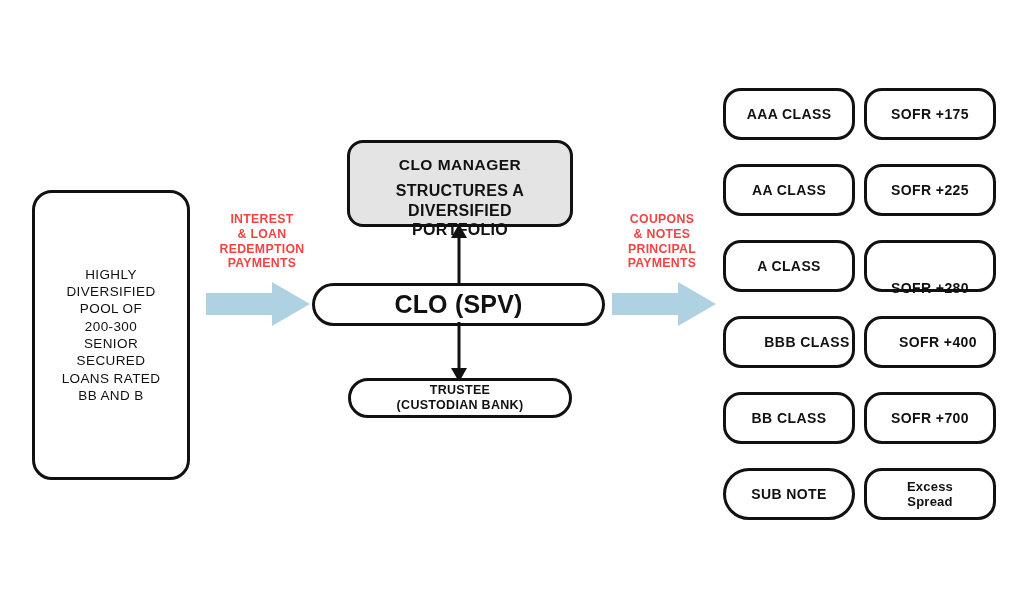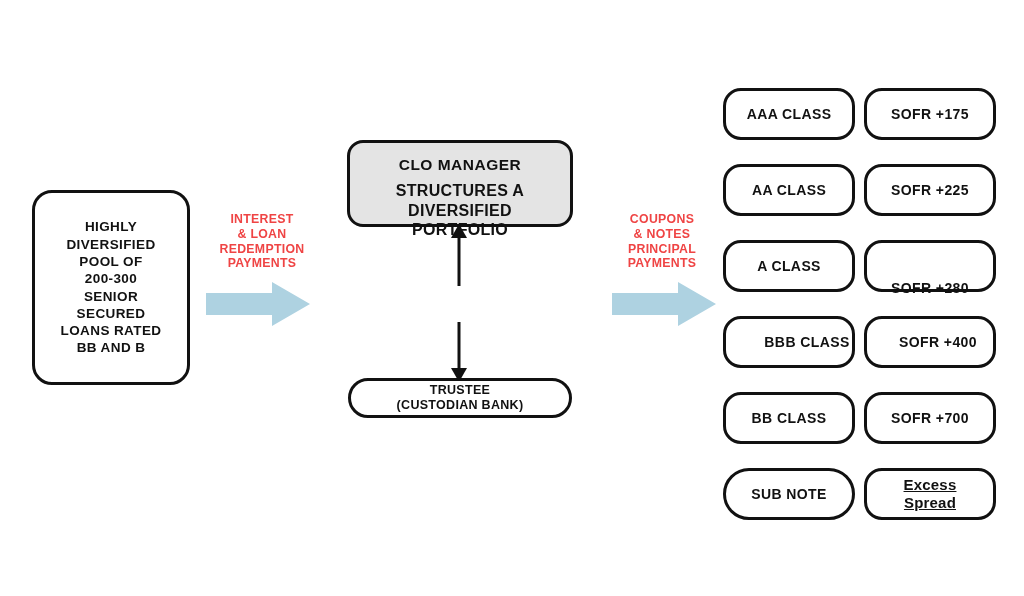"HIGHLY" .pool-box { font-weight: 700 -> 400; height: 195px -> 290px }
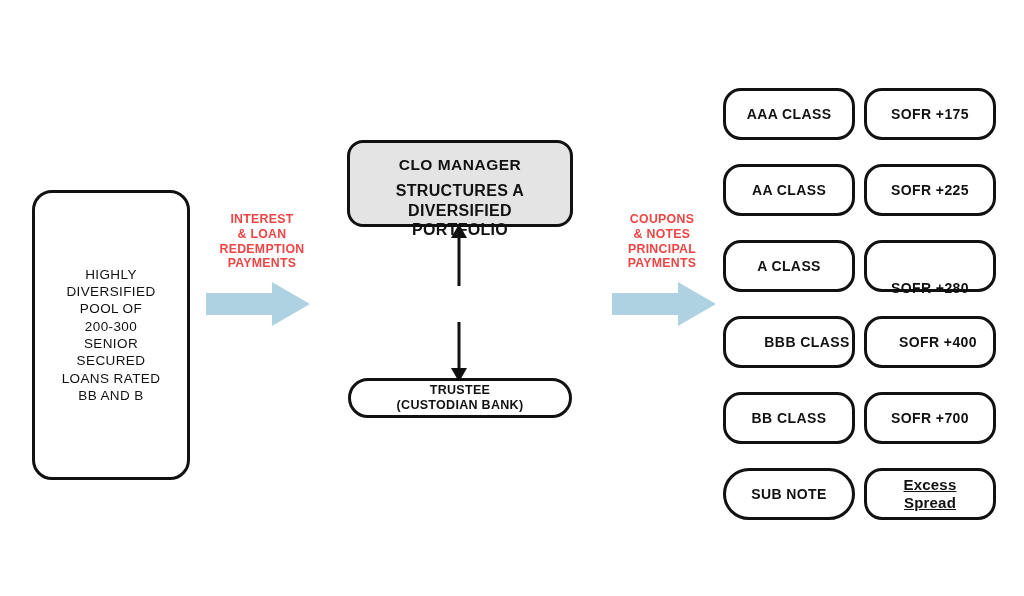"CLO (SPV)" div.node { html: none -> <div> <span>CLO (SPV)</span> </div> }
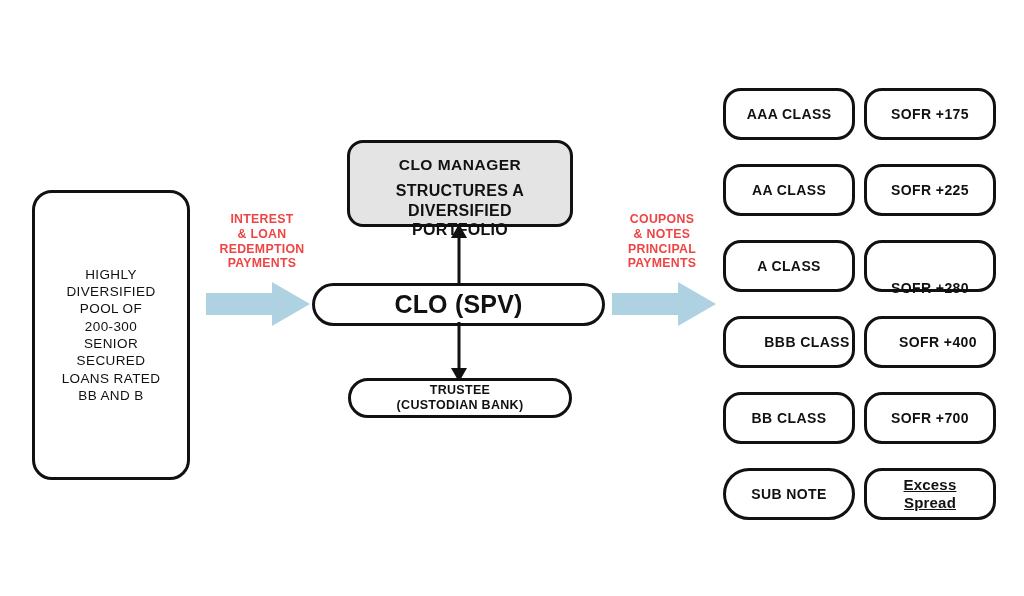"Excess" .tranche-box.mixedcase { font-size: 15px -> 13px; text-decoration: underline -> none }
